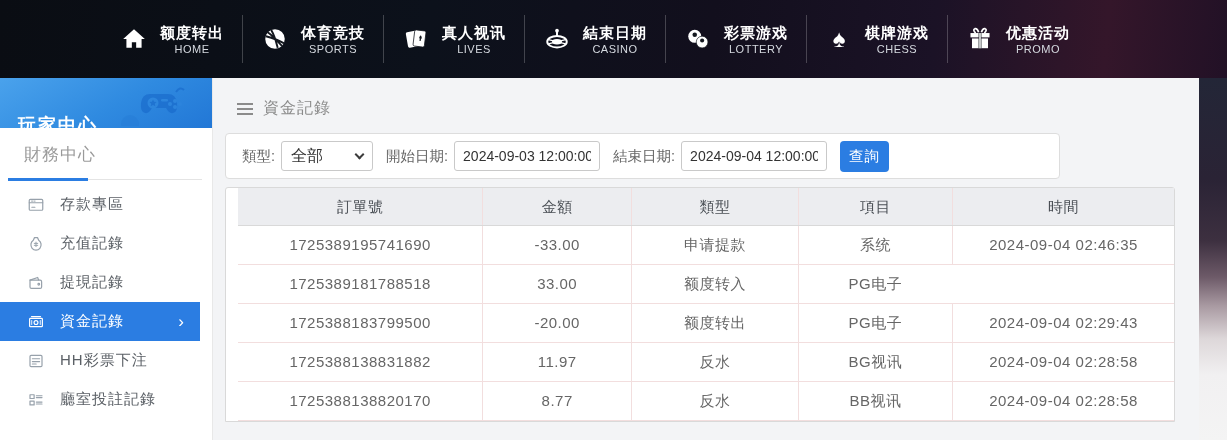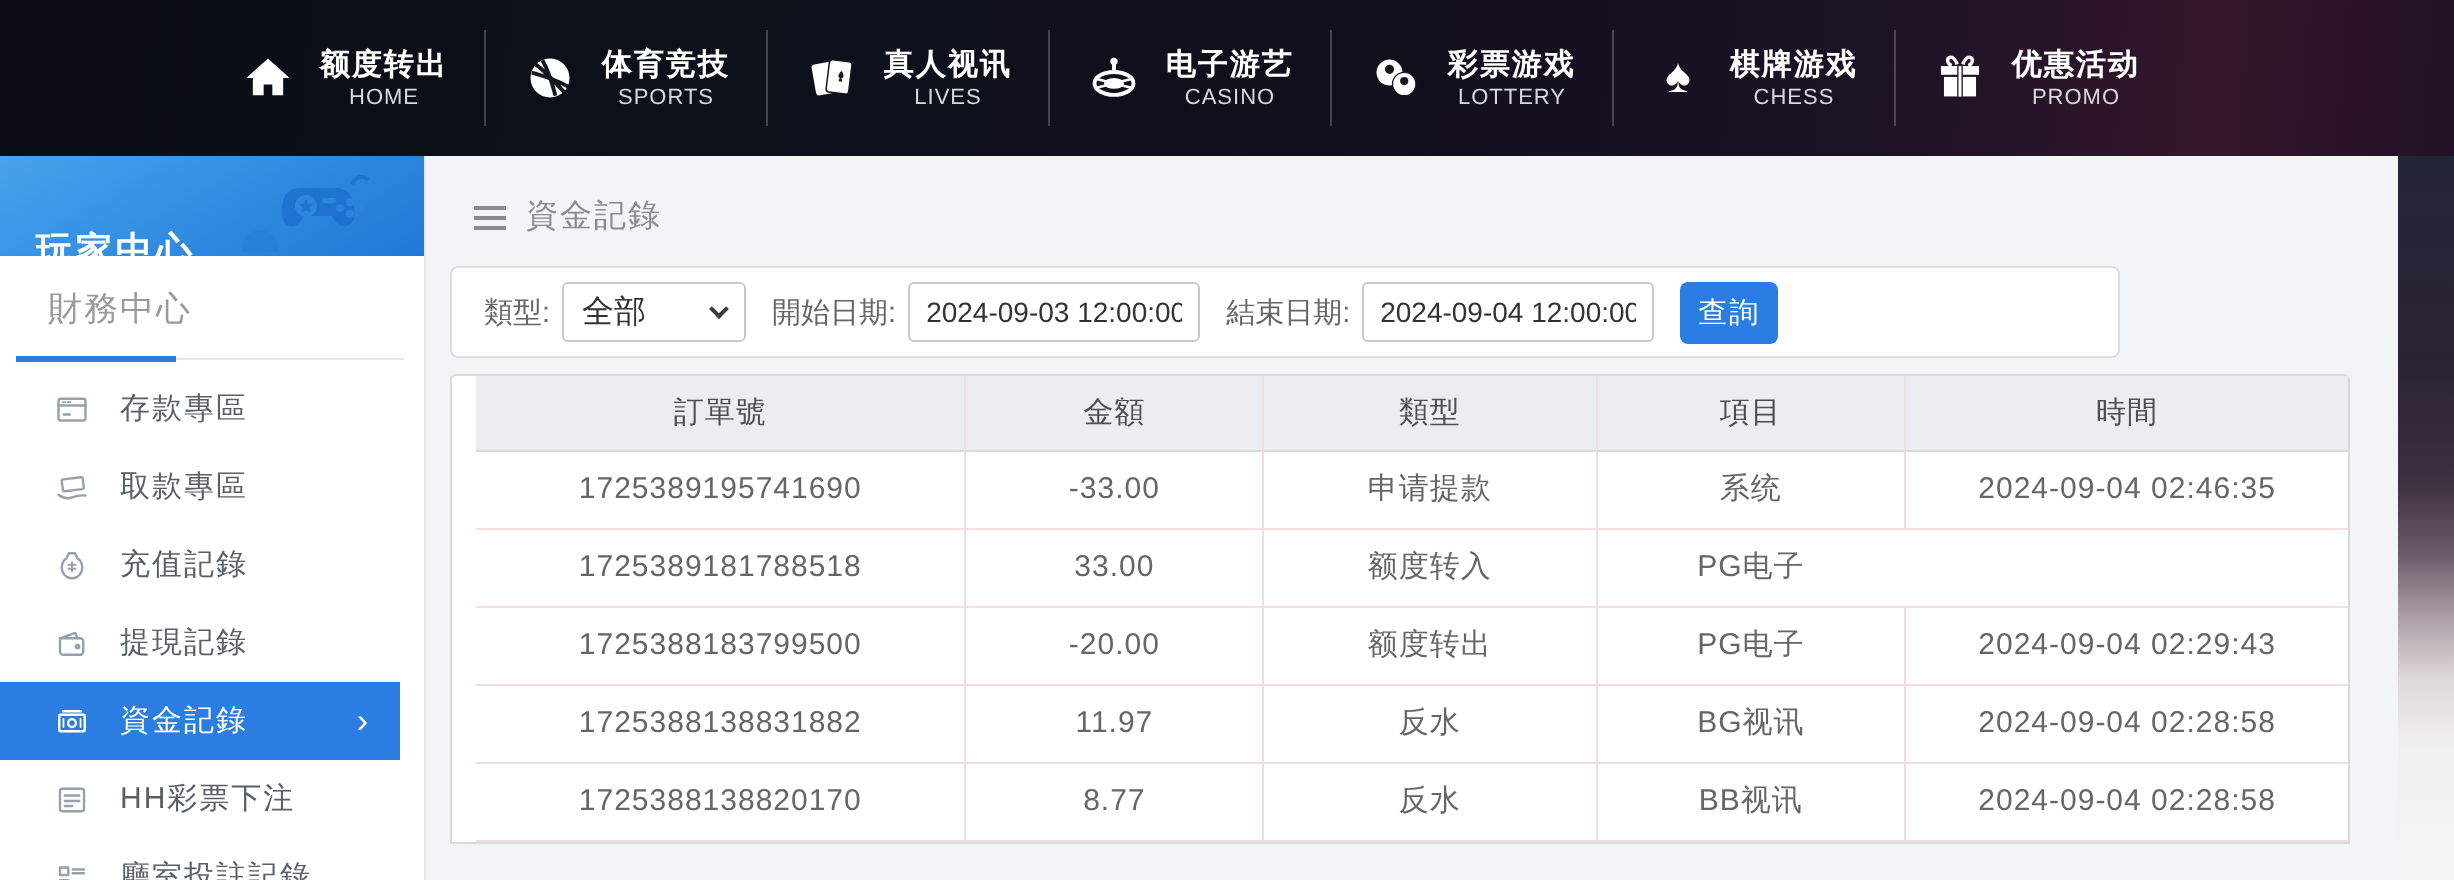"电子游艺" span.nav-zh { text: 电子游艺 -> 結束日期 }
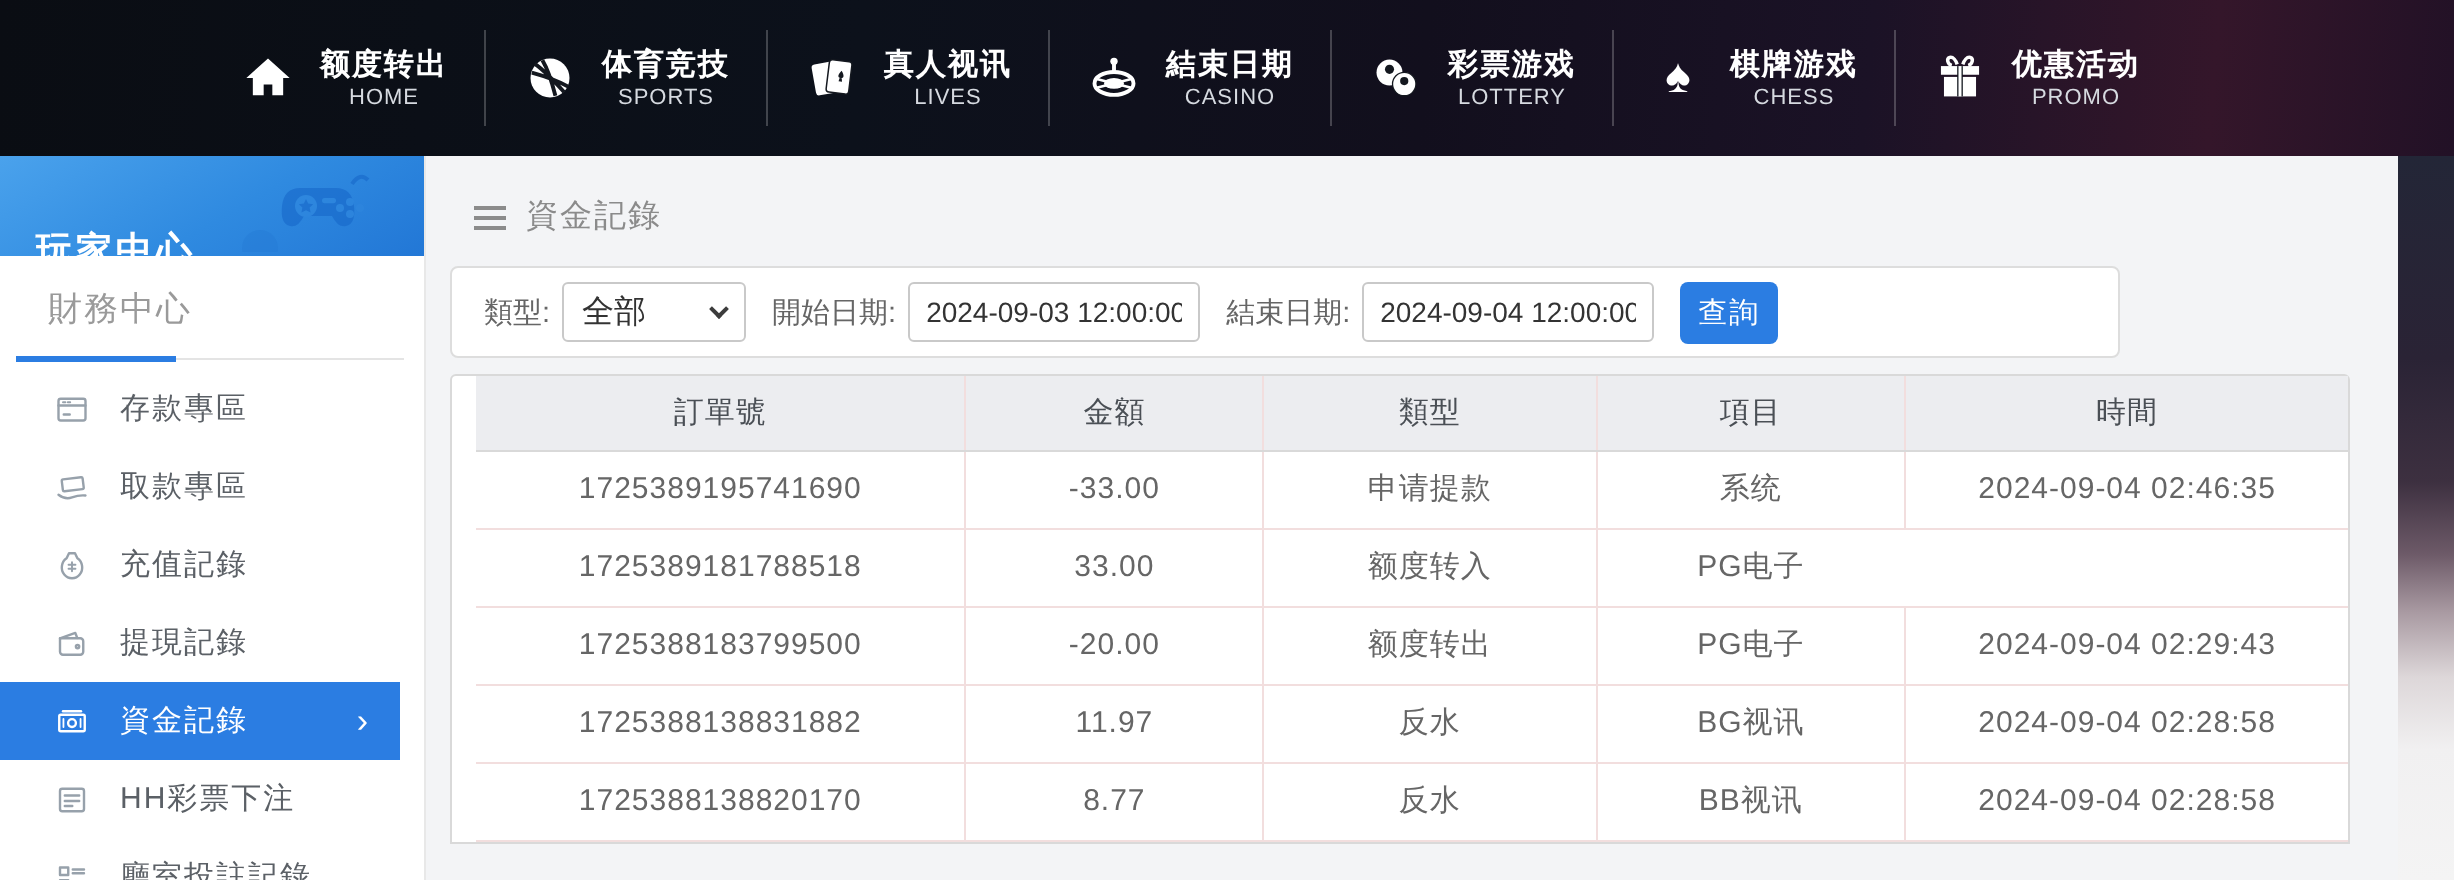"取款專區" div.menu-item { html: <div> <span> <svg> <rect></rect> <path></path> </svg> </span> <span>取款專區</span> </div> -> none }
